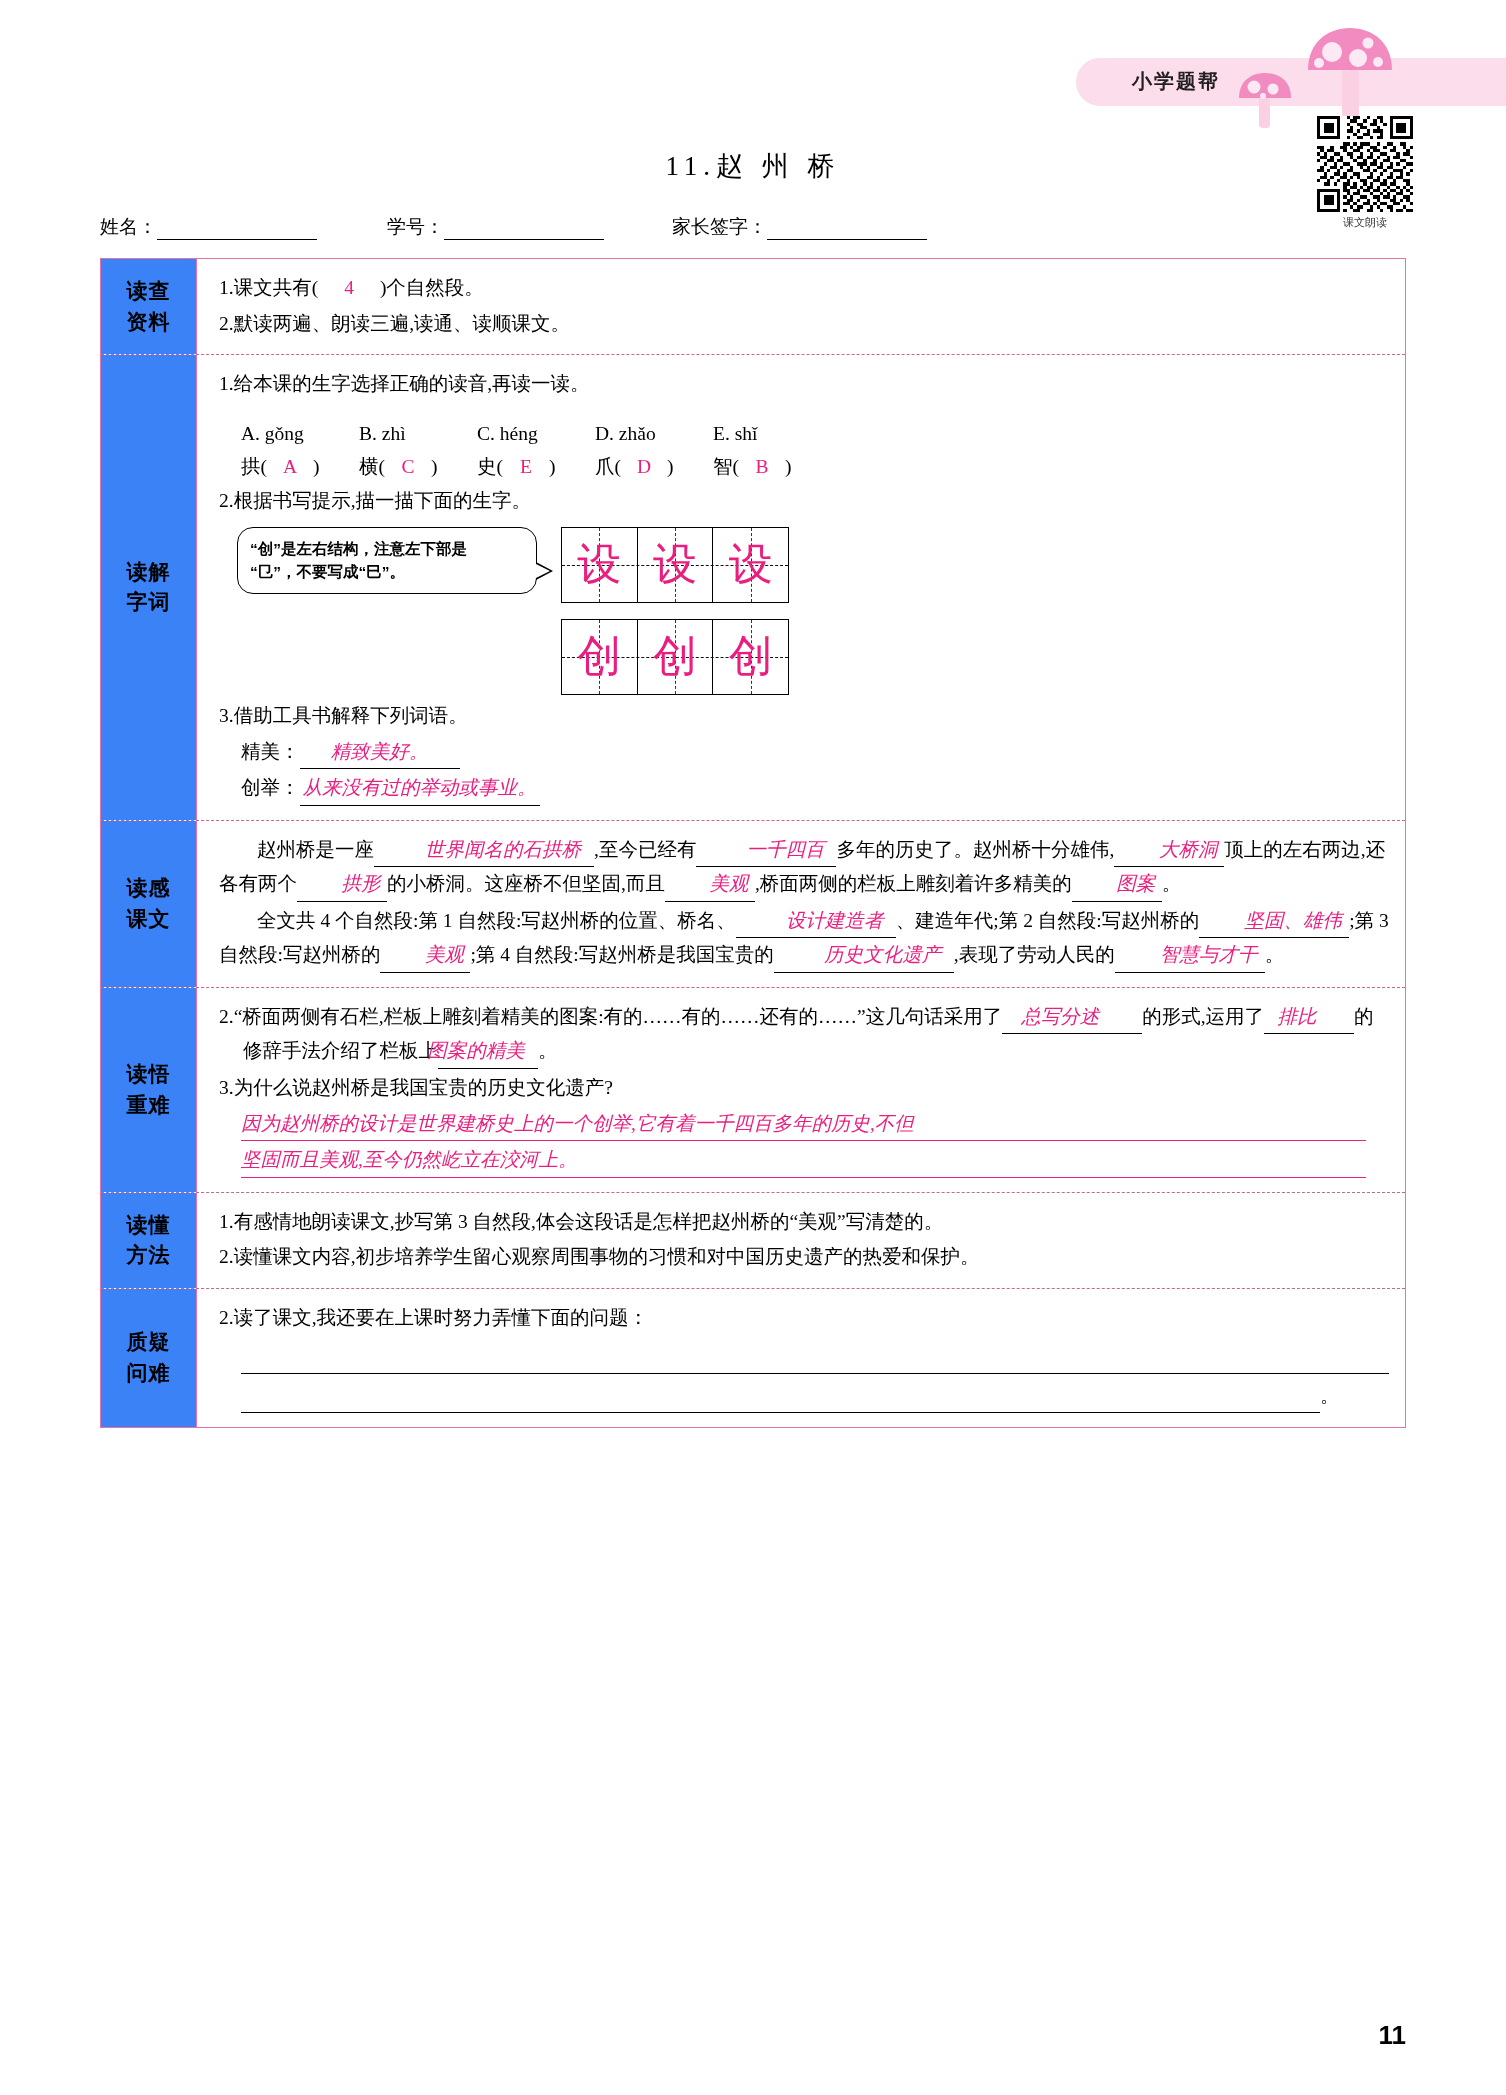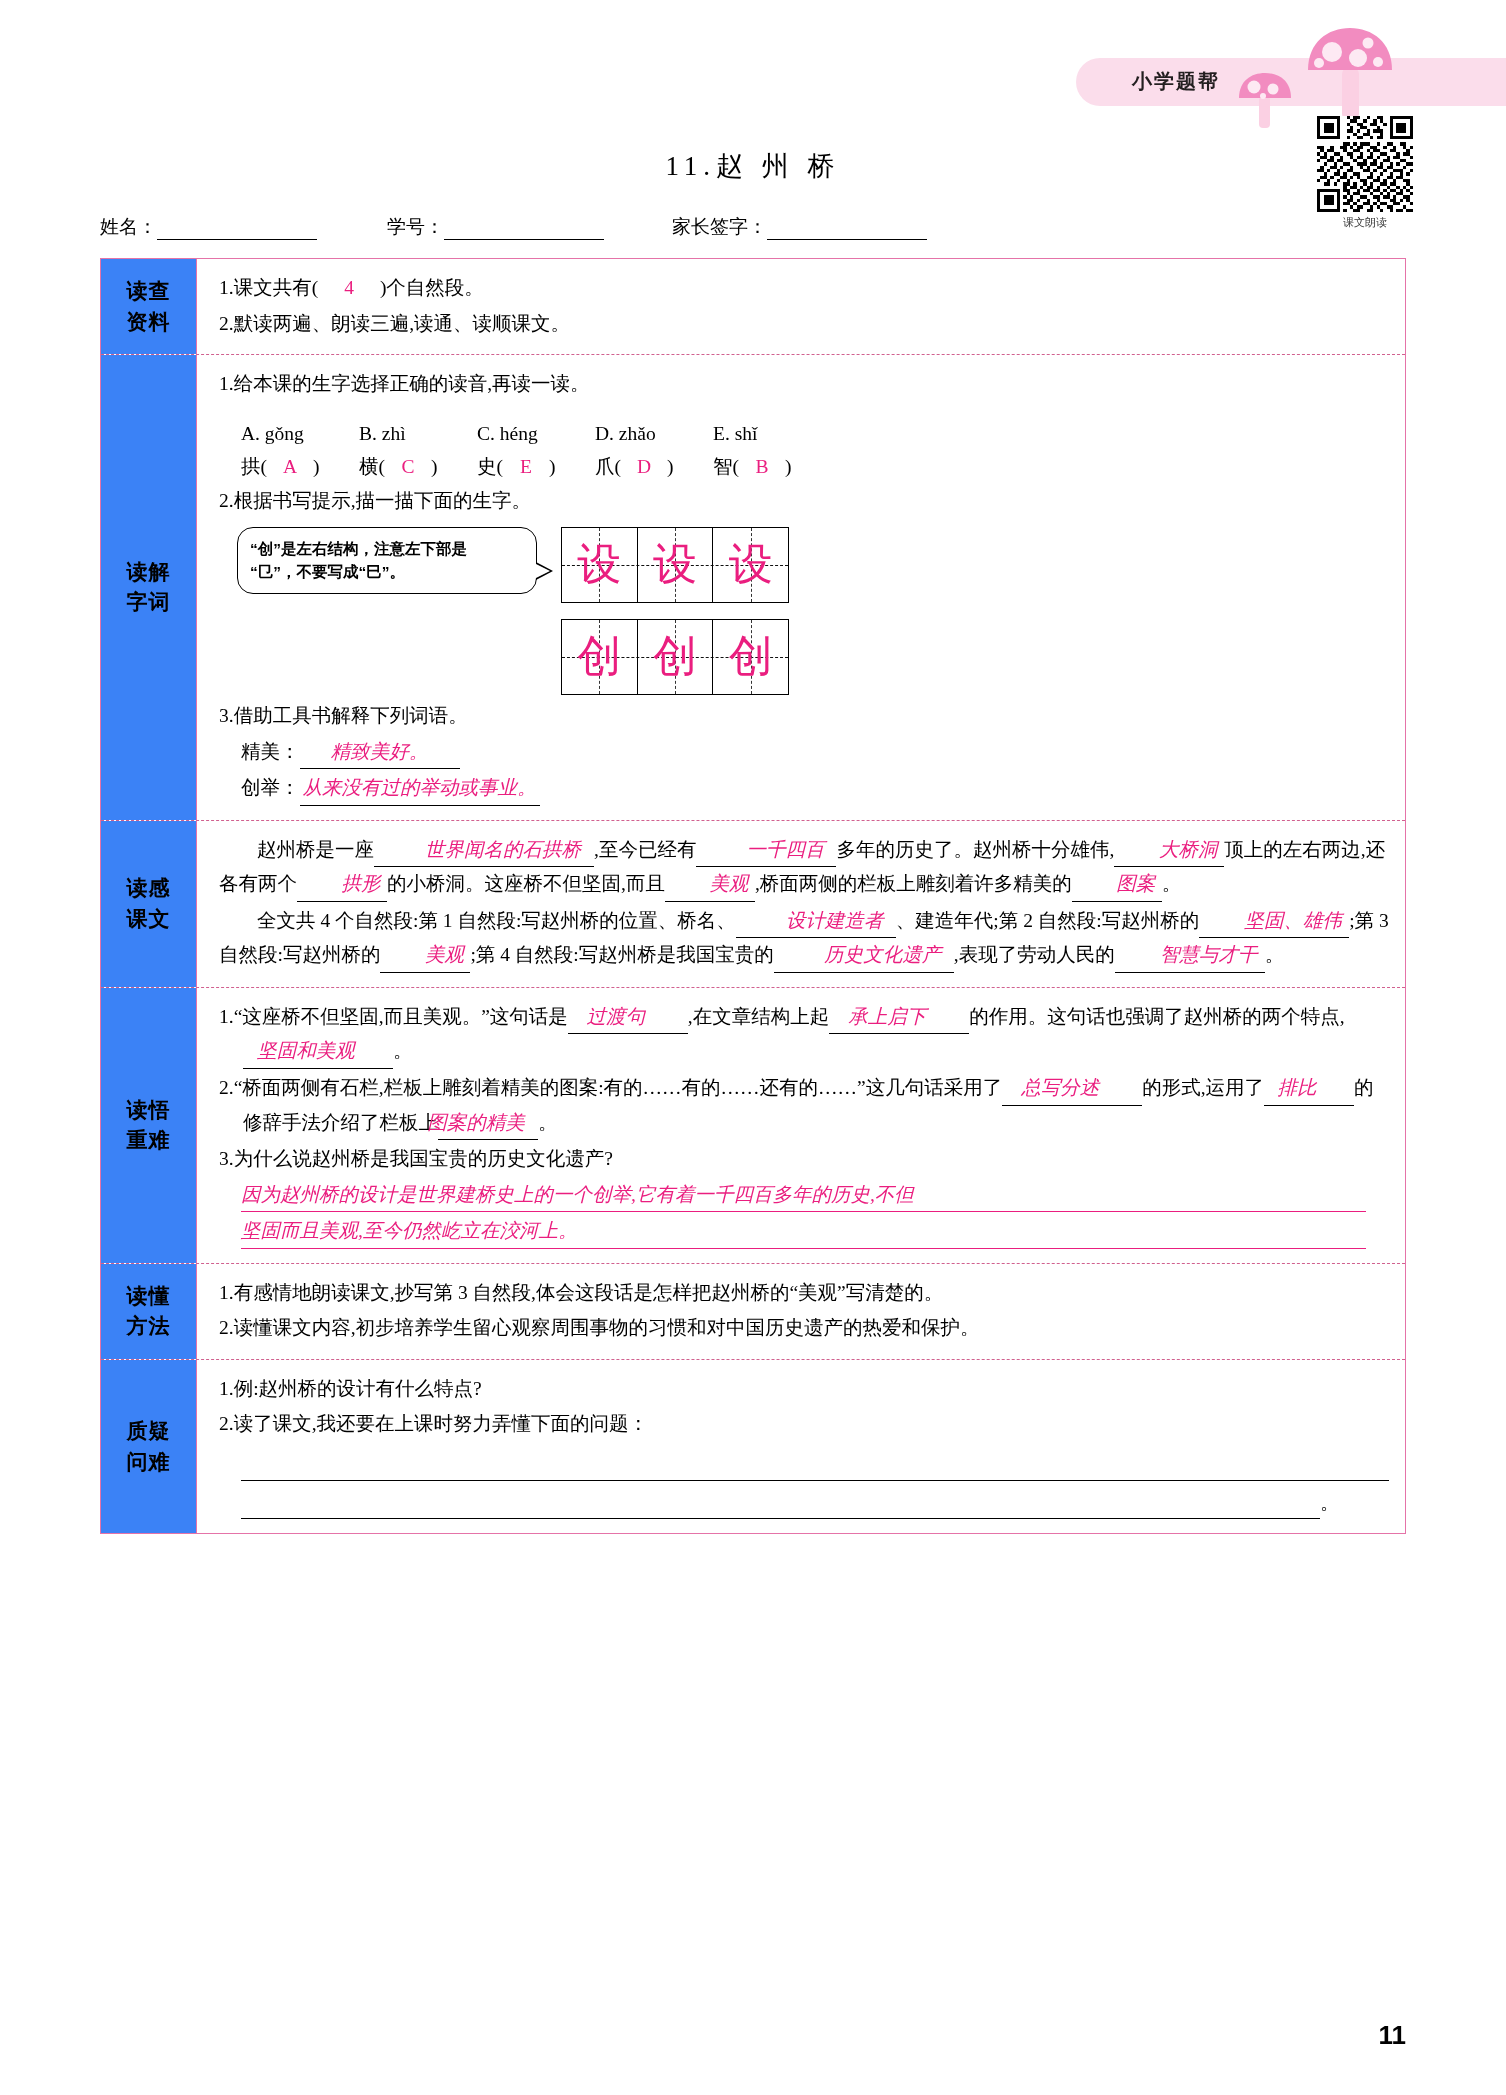"1.“这座桥不但坚固,而且美观。”这句话是 过渡句 ,在文章结构上起 承上启下" div.para { html: <div> <span>1.“这座桥不但坚固,而且美观。”这句话是</span><span>过渡句</span><span>,在文章结构上起</span><span>承上启下</span><span>的作用。这句话也强调了赵州桥的两个特点,</span><span>坚固和美观</span><span>。</span> </div> -> none }
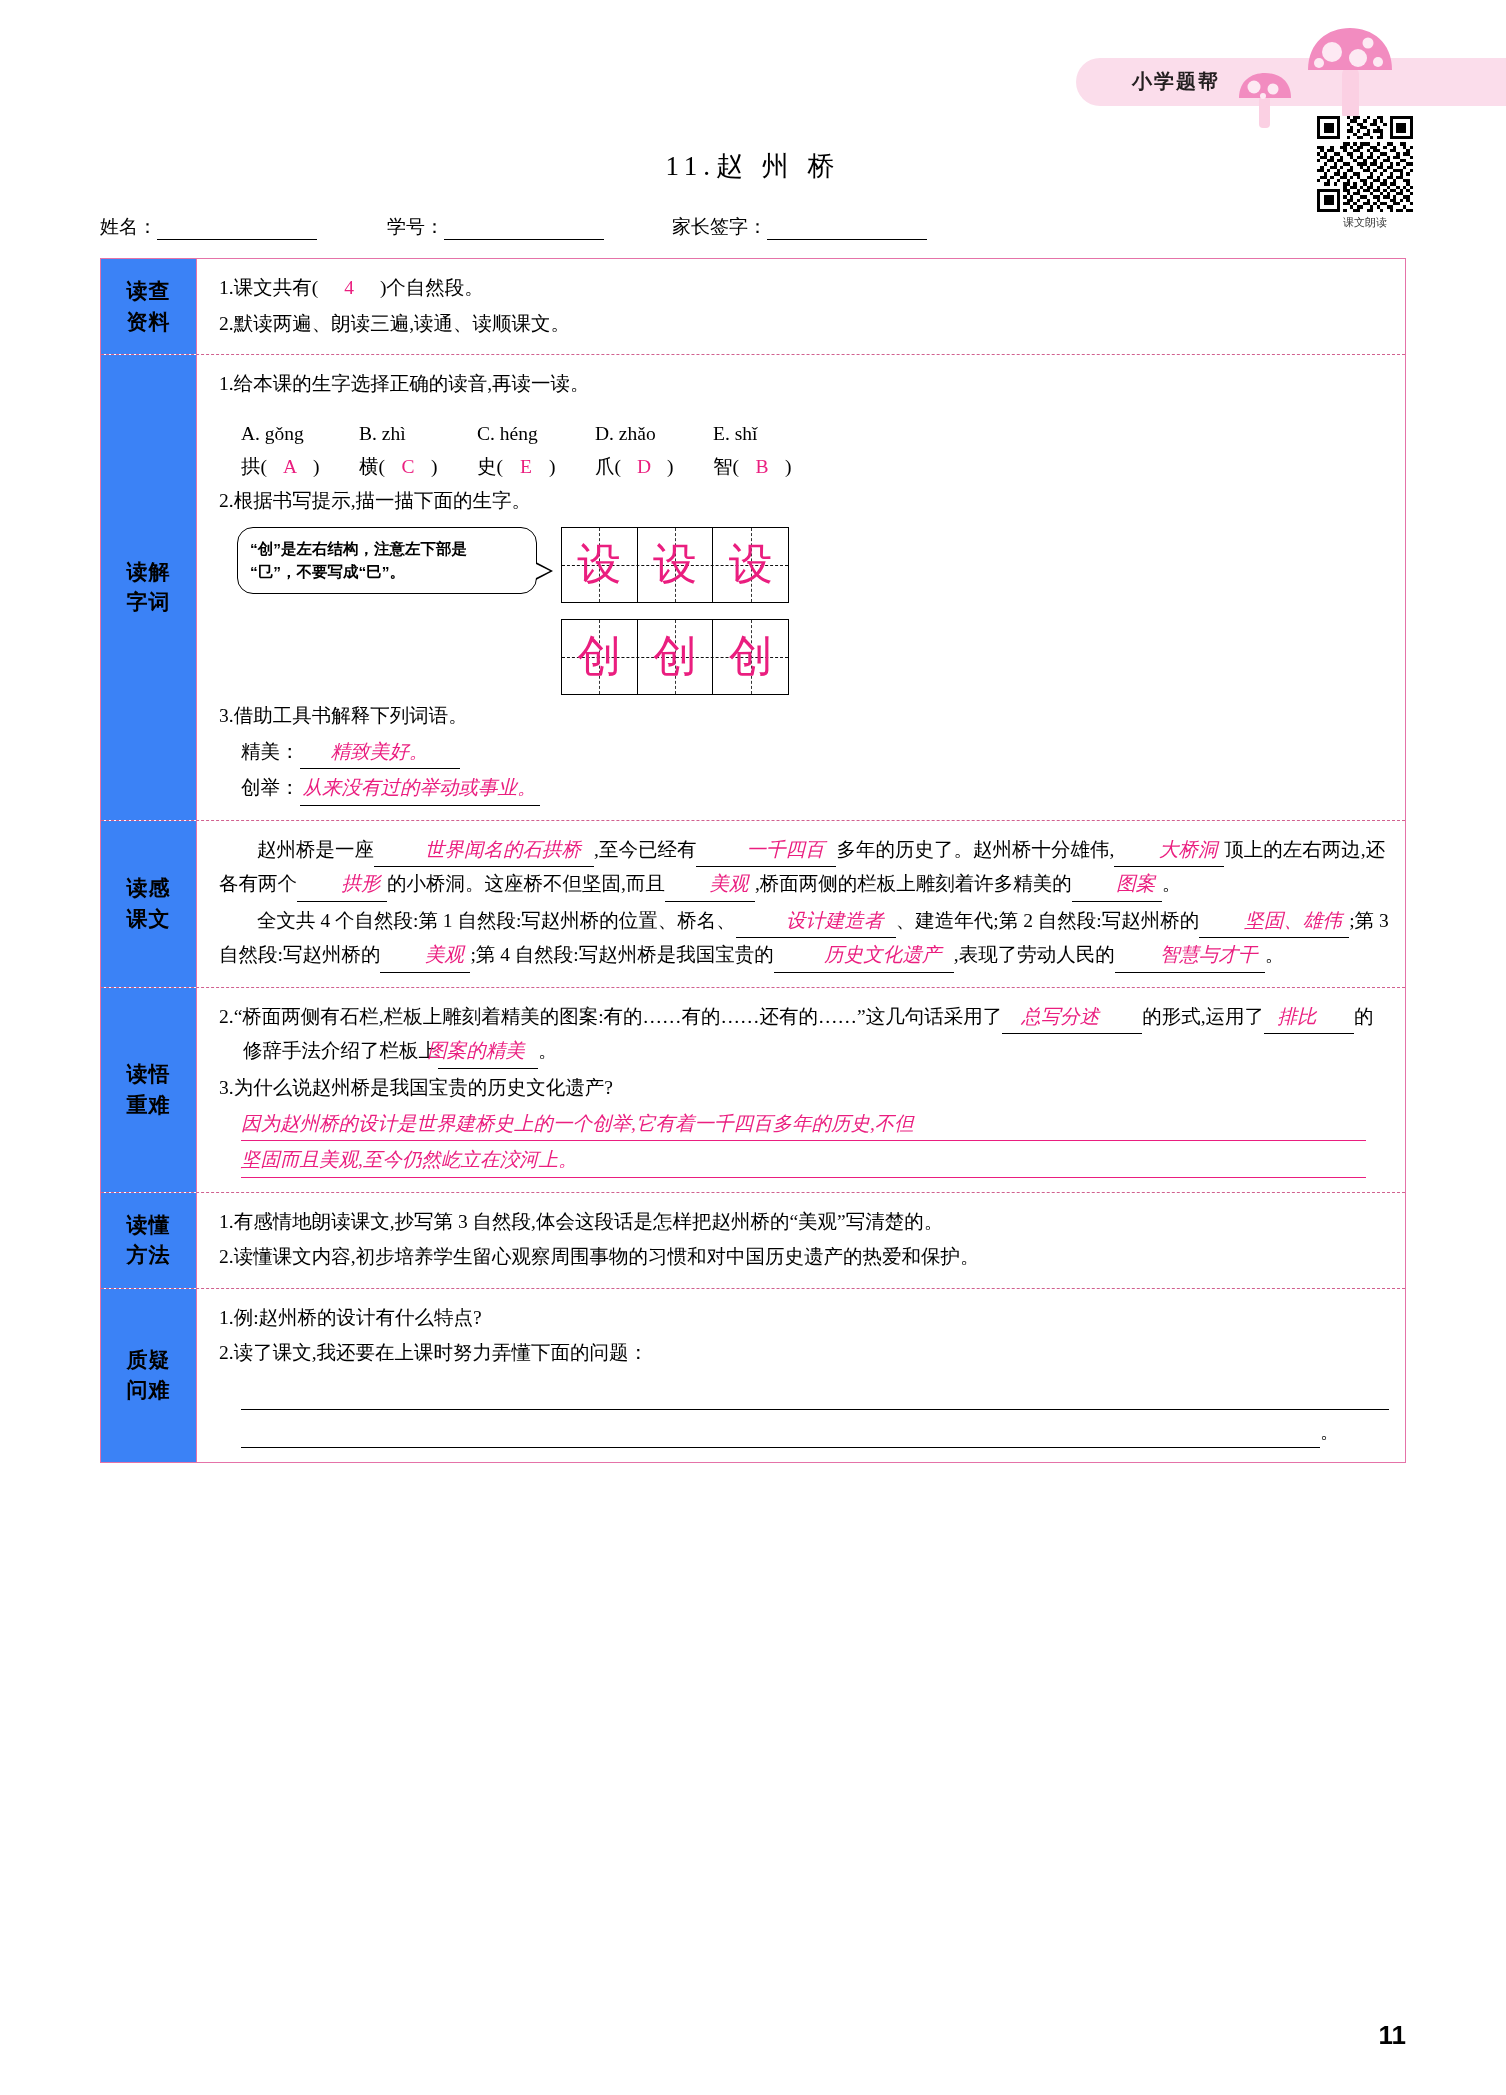"1.例:赵州桥的设计有什么特点?" div.para { html: <div>1.例:赵州桥的设计有什么特点?</div> -> none }
